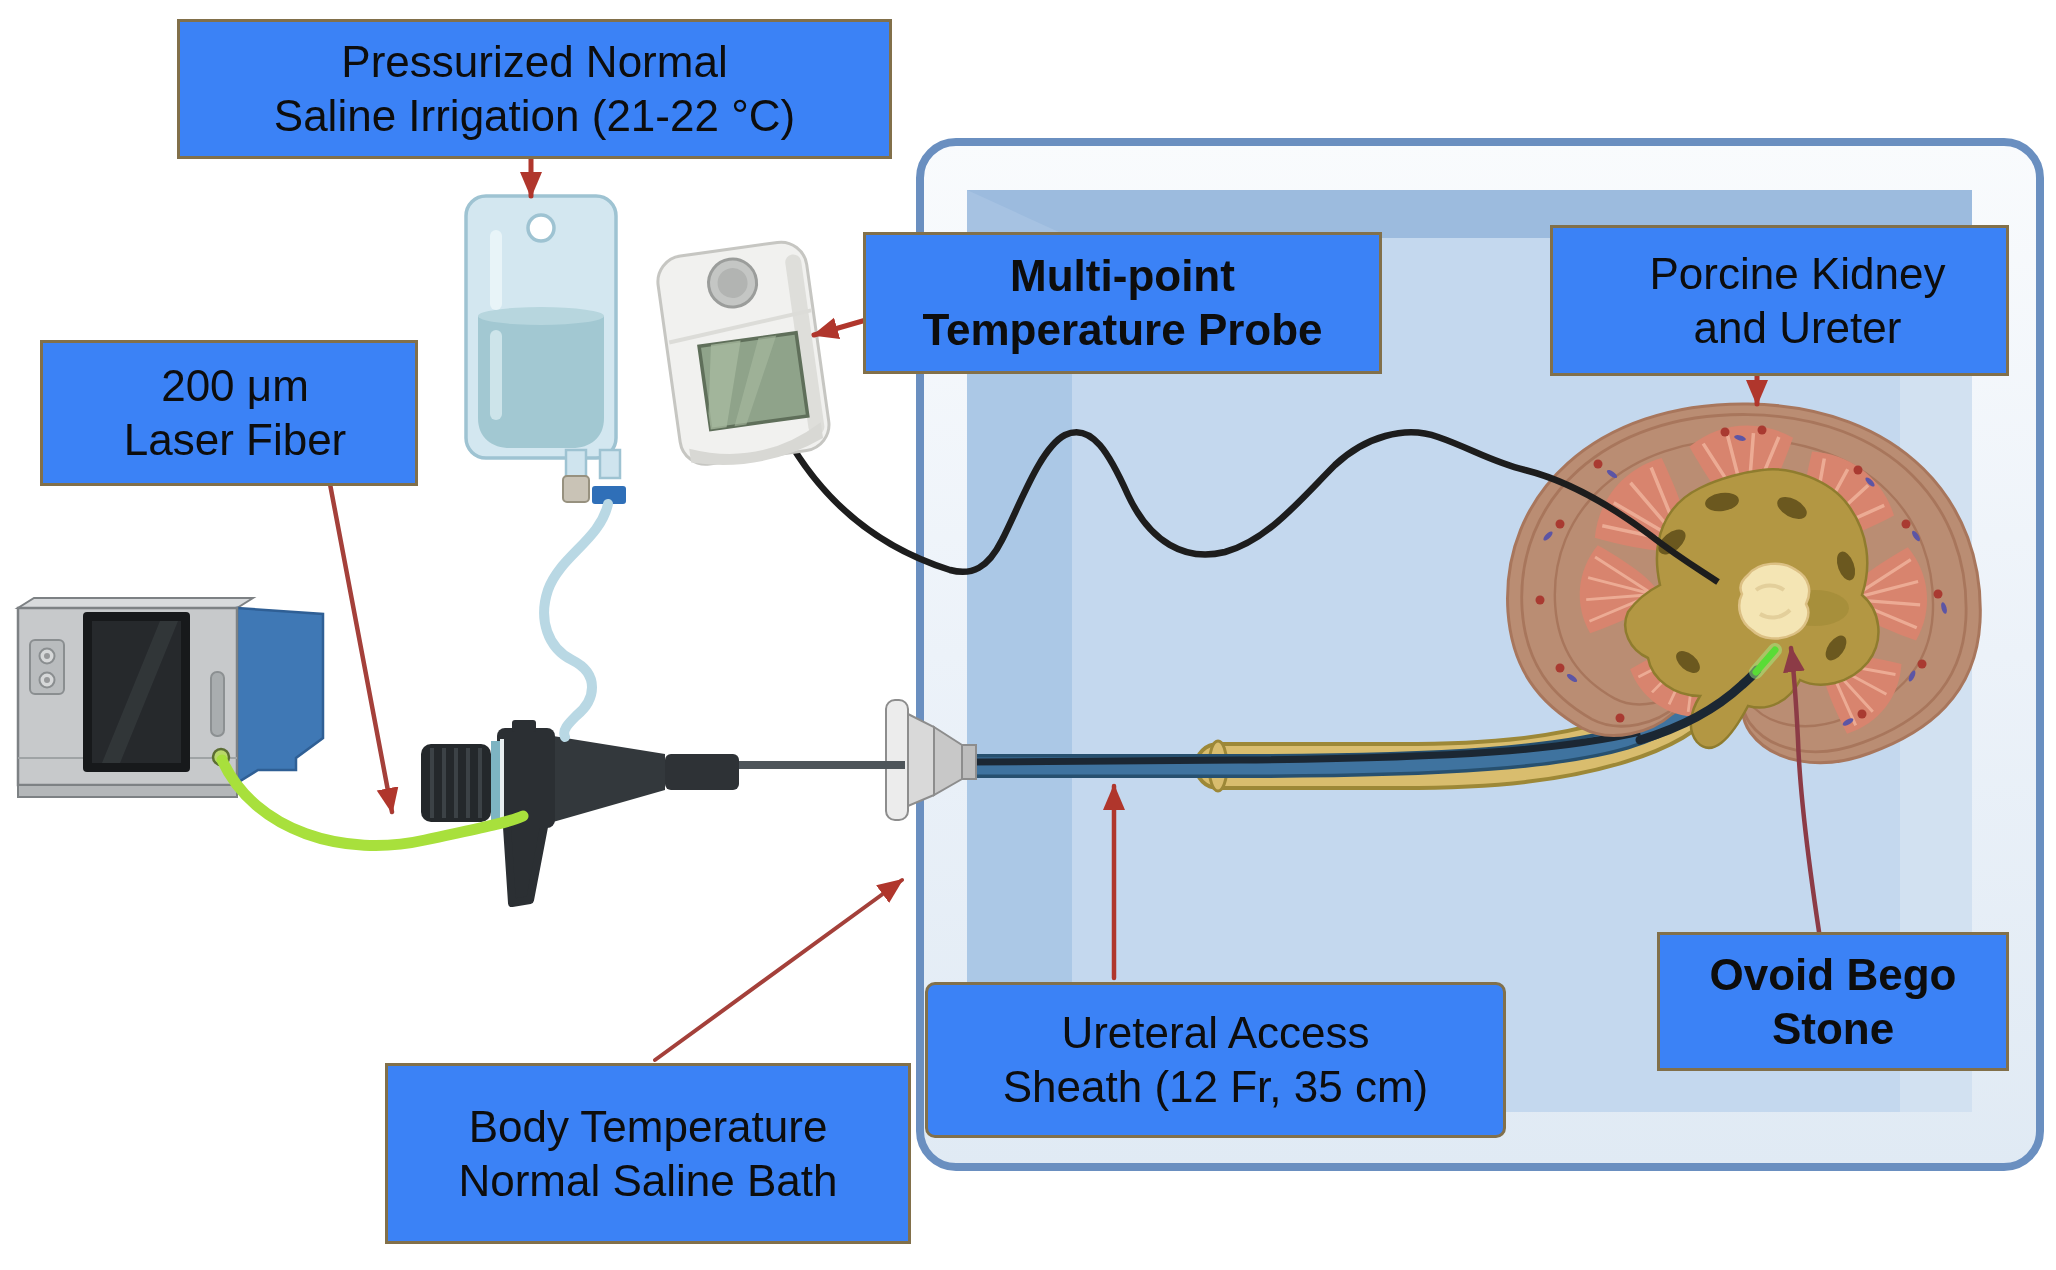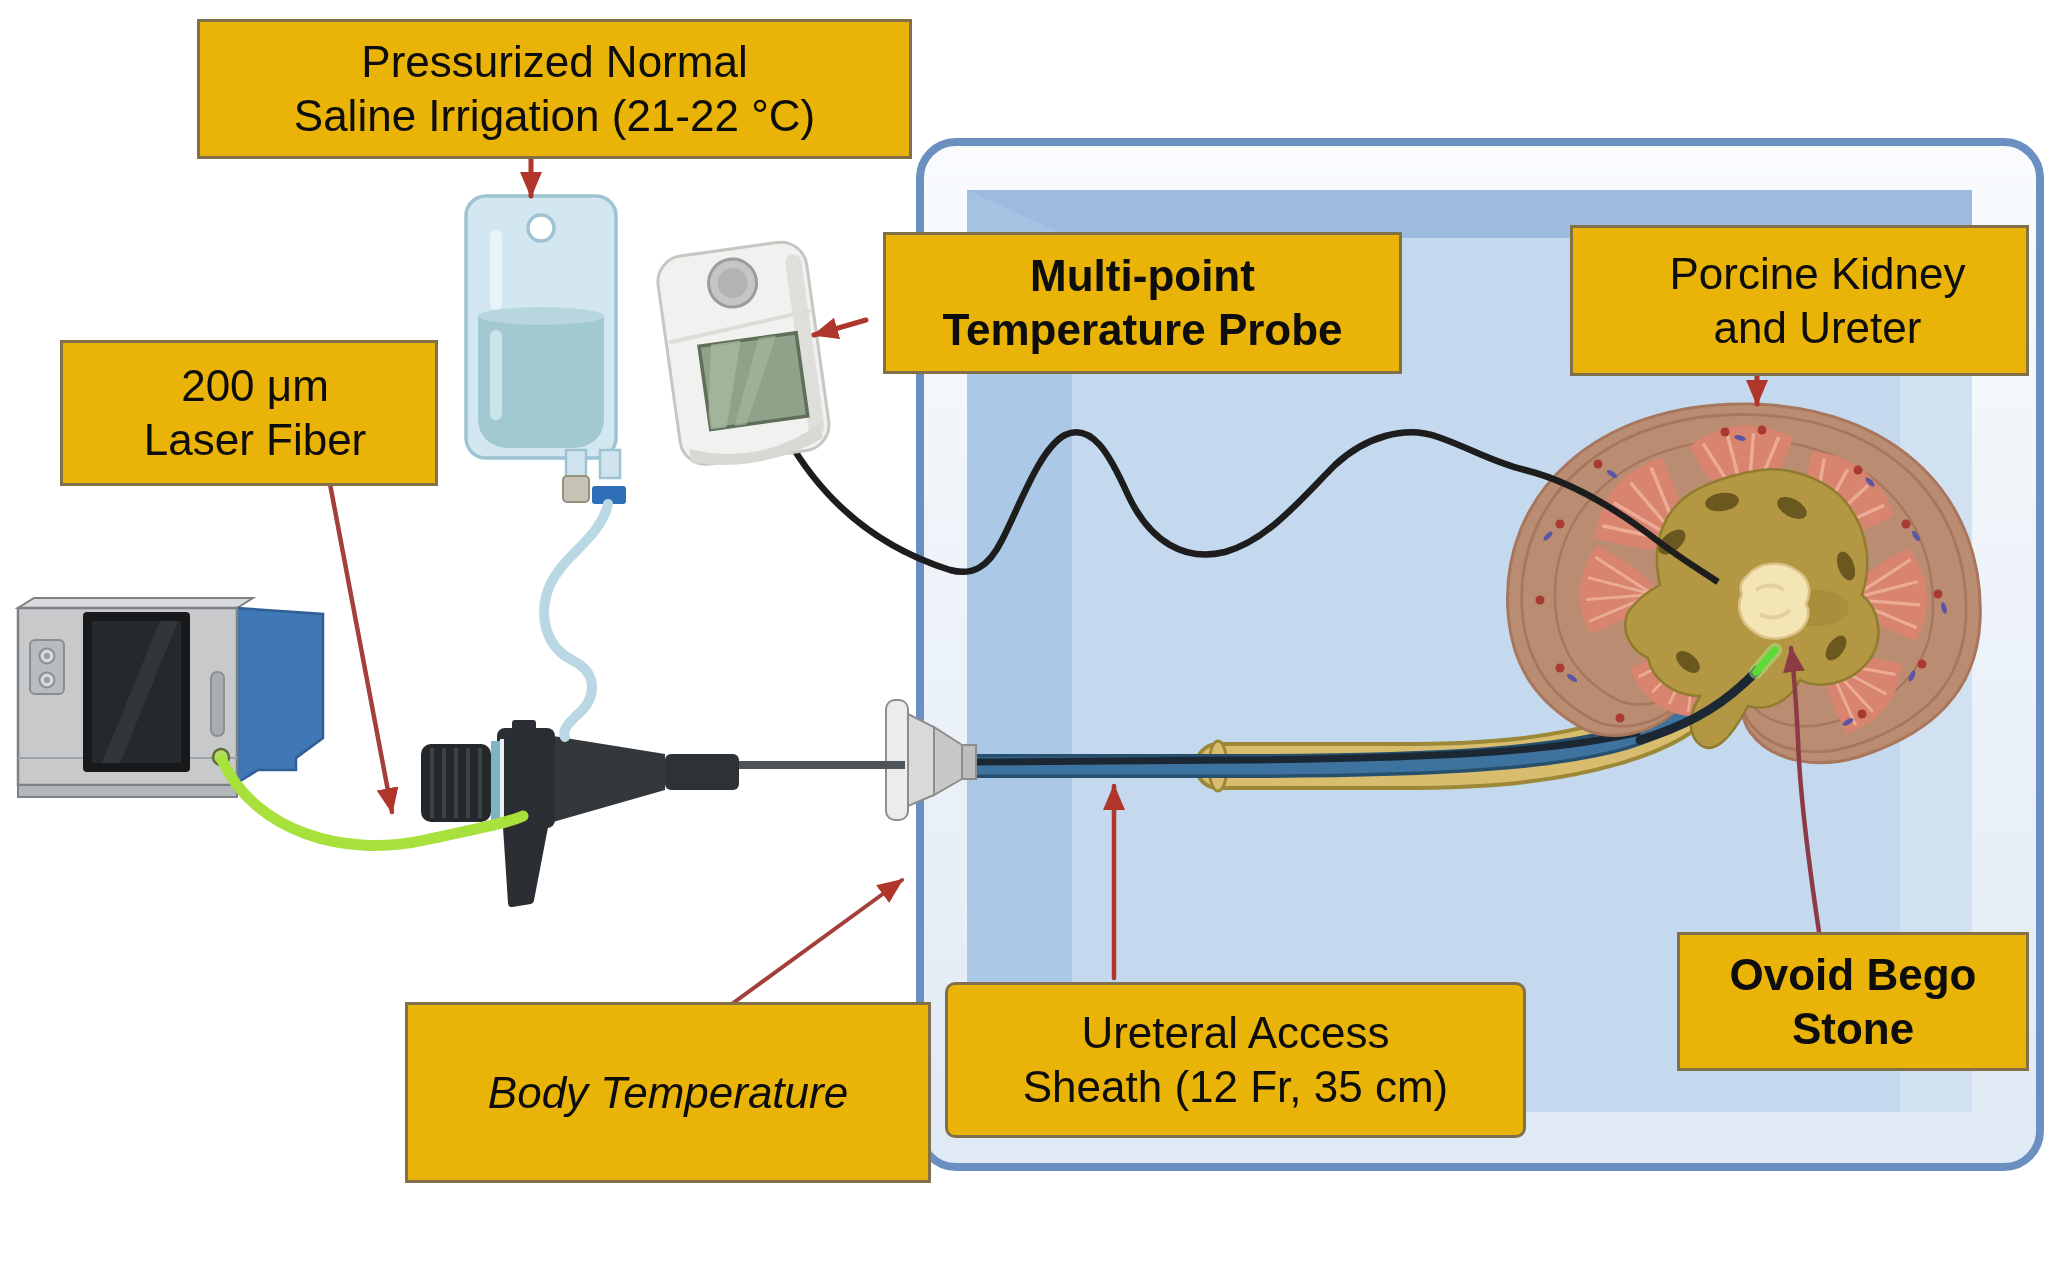"Pressurized Normal" .callout { background: #eab308 -> #3b82f6; margin-left: 20px -> none }
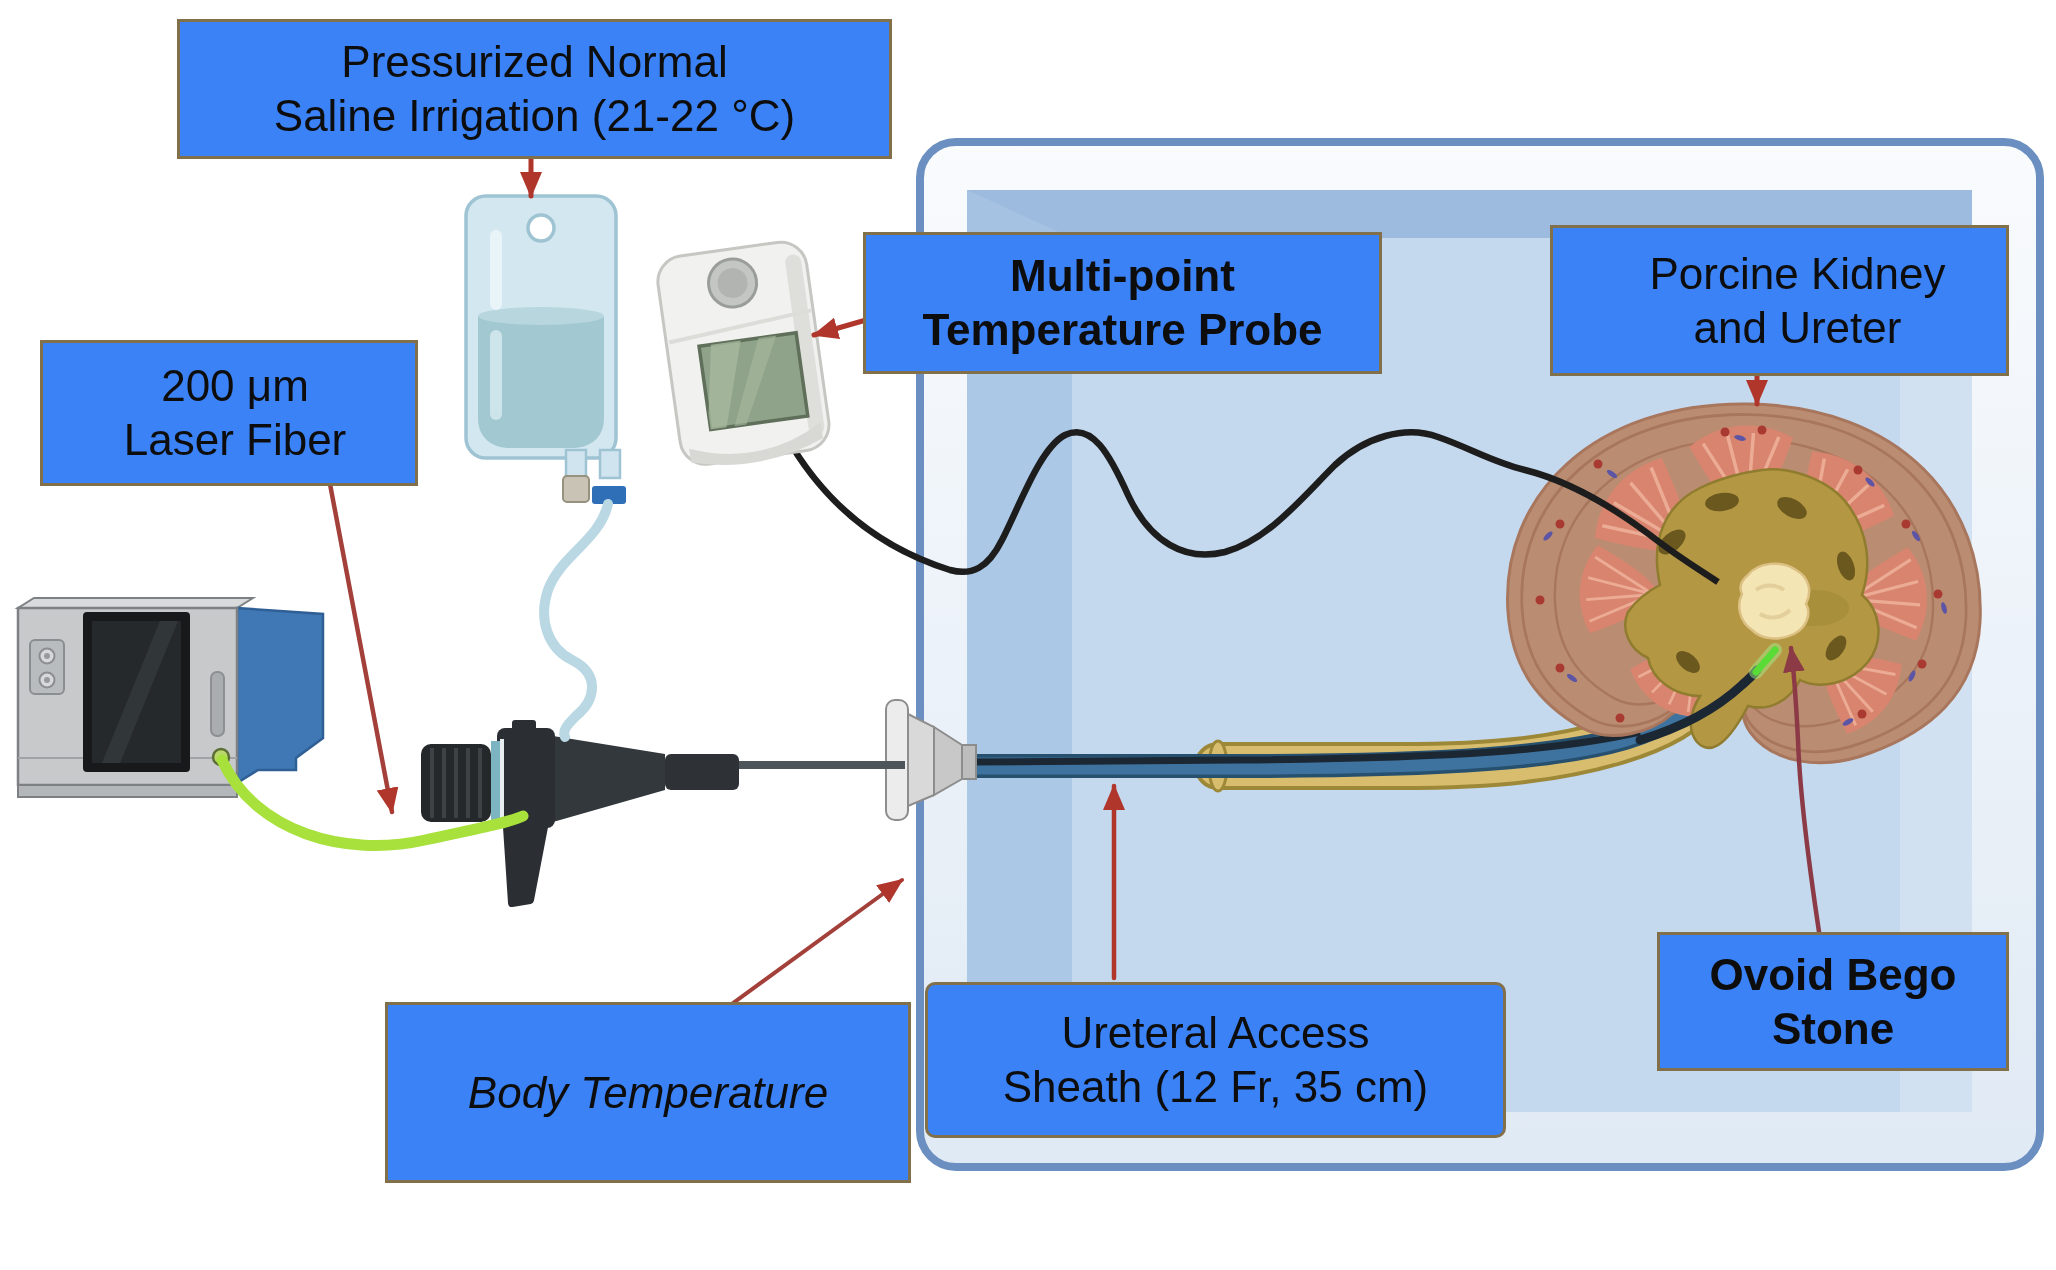"Body Temperature" div.callout { font-style: italic -> none; top: 1002px -> 1063px }
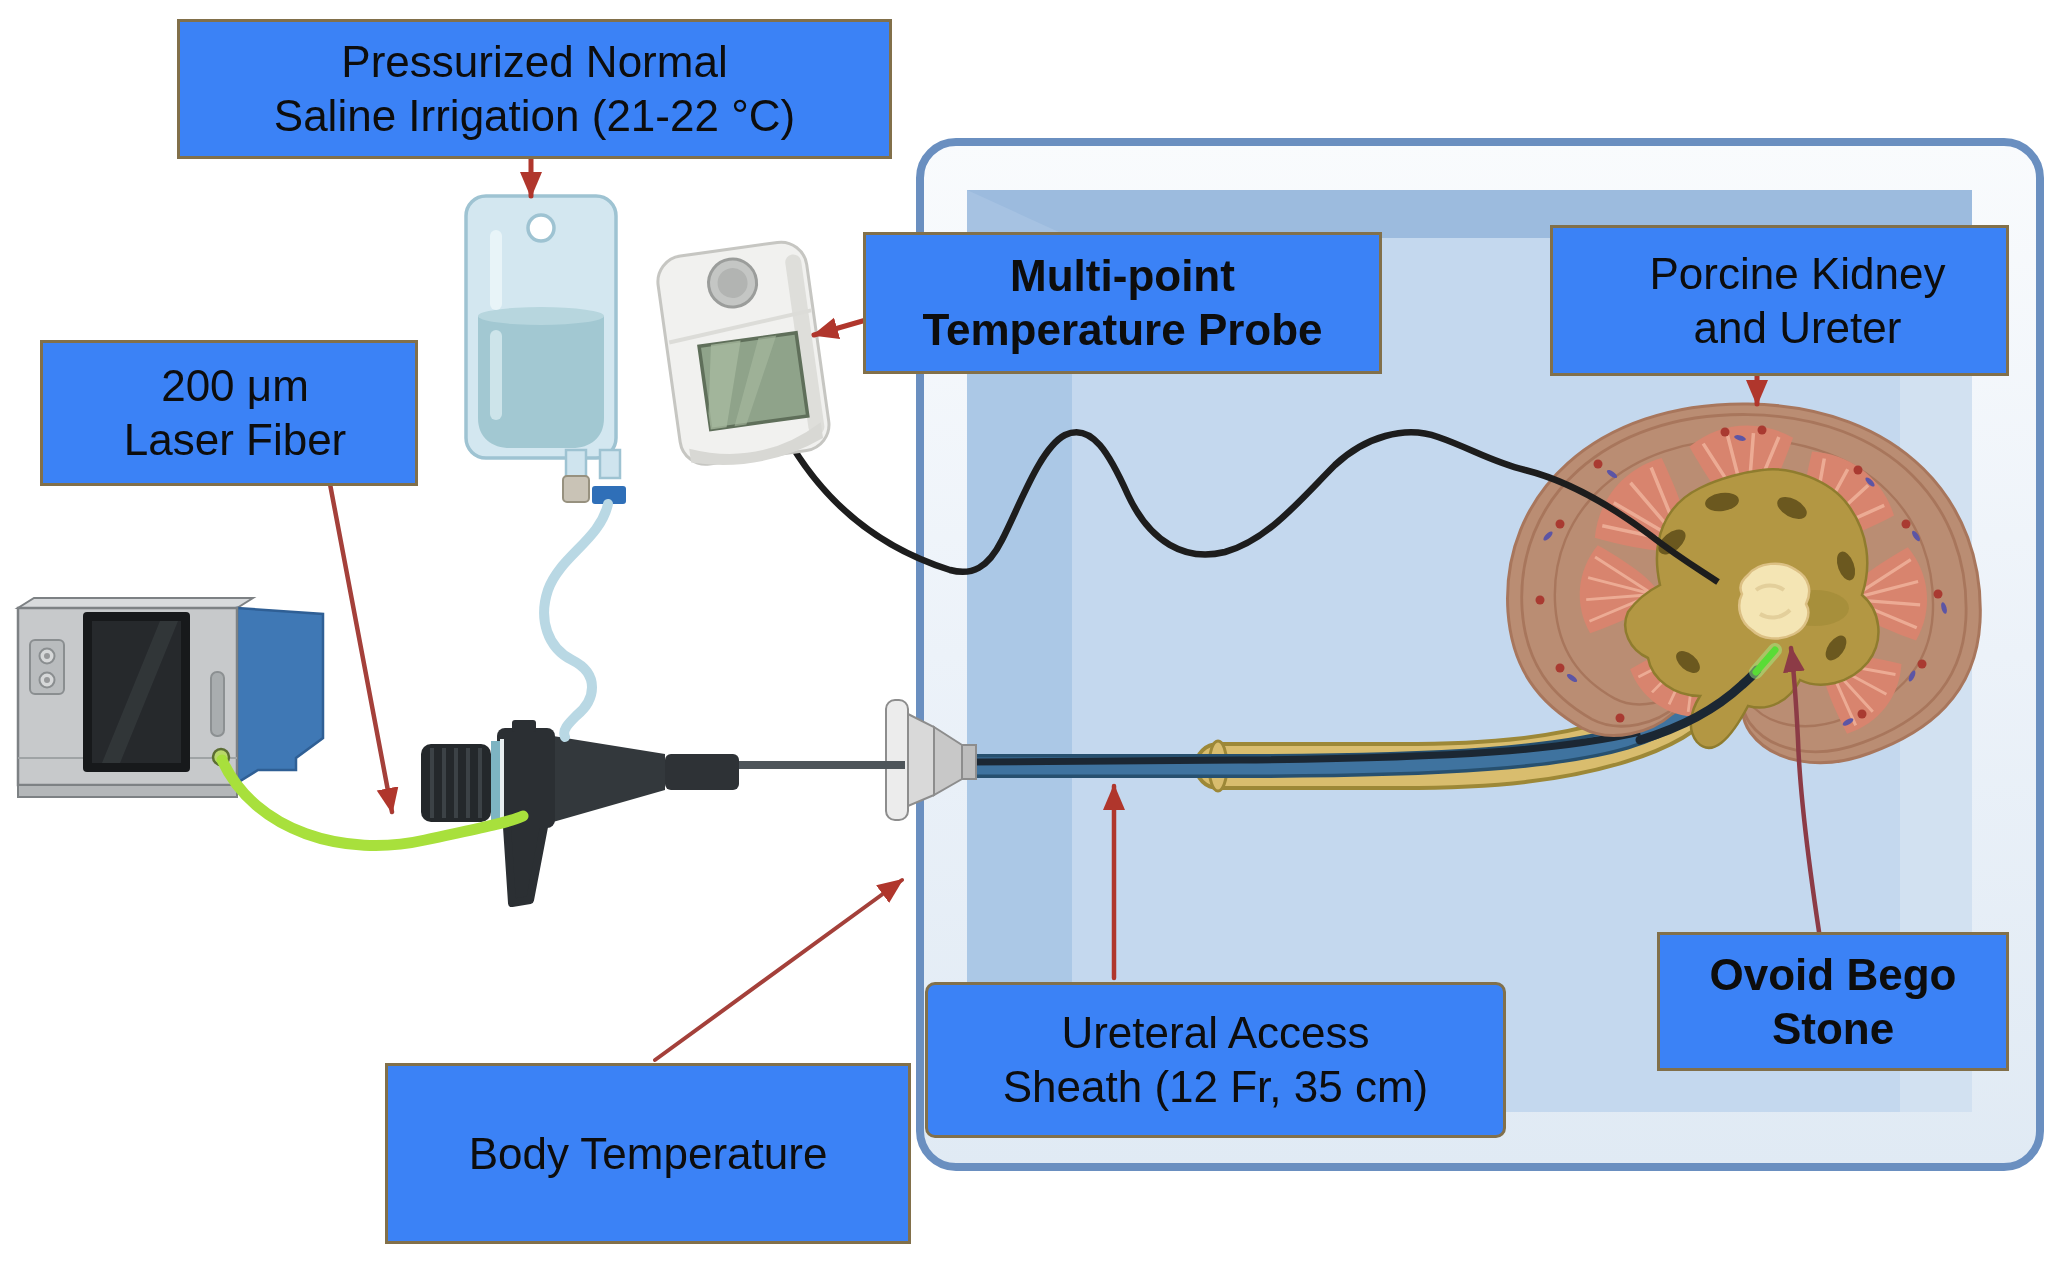"Normal Saline Bath" div { html: none -> <div>Normal Saline Bath</div> }
